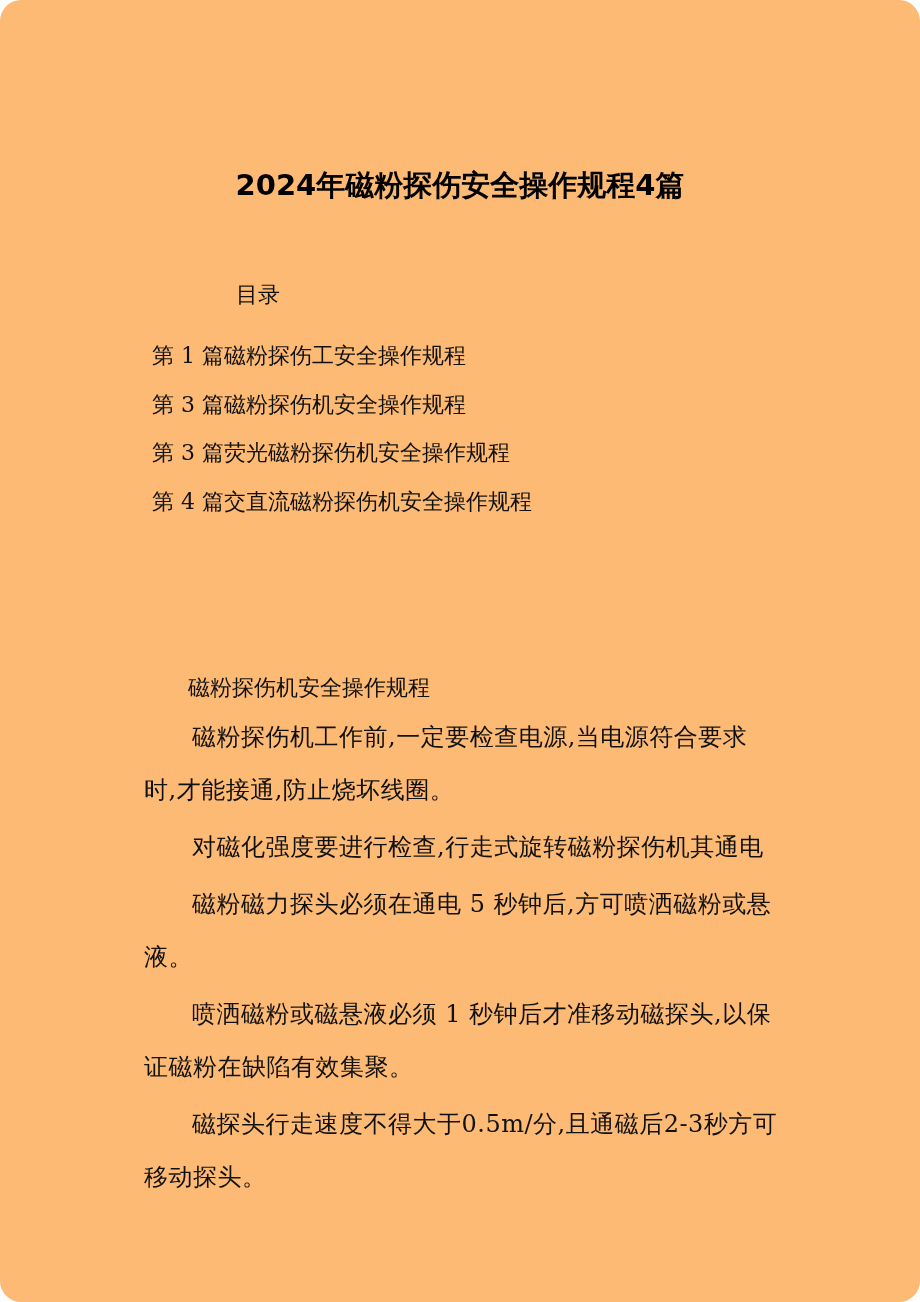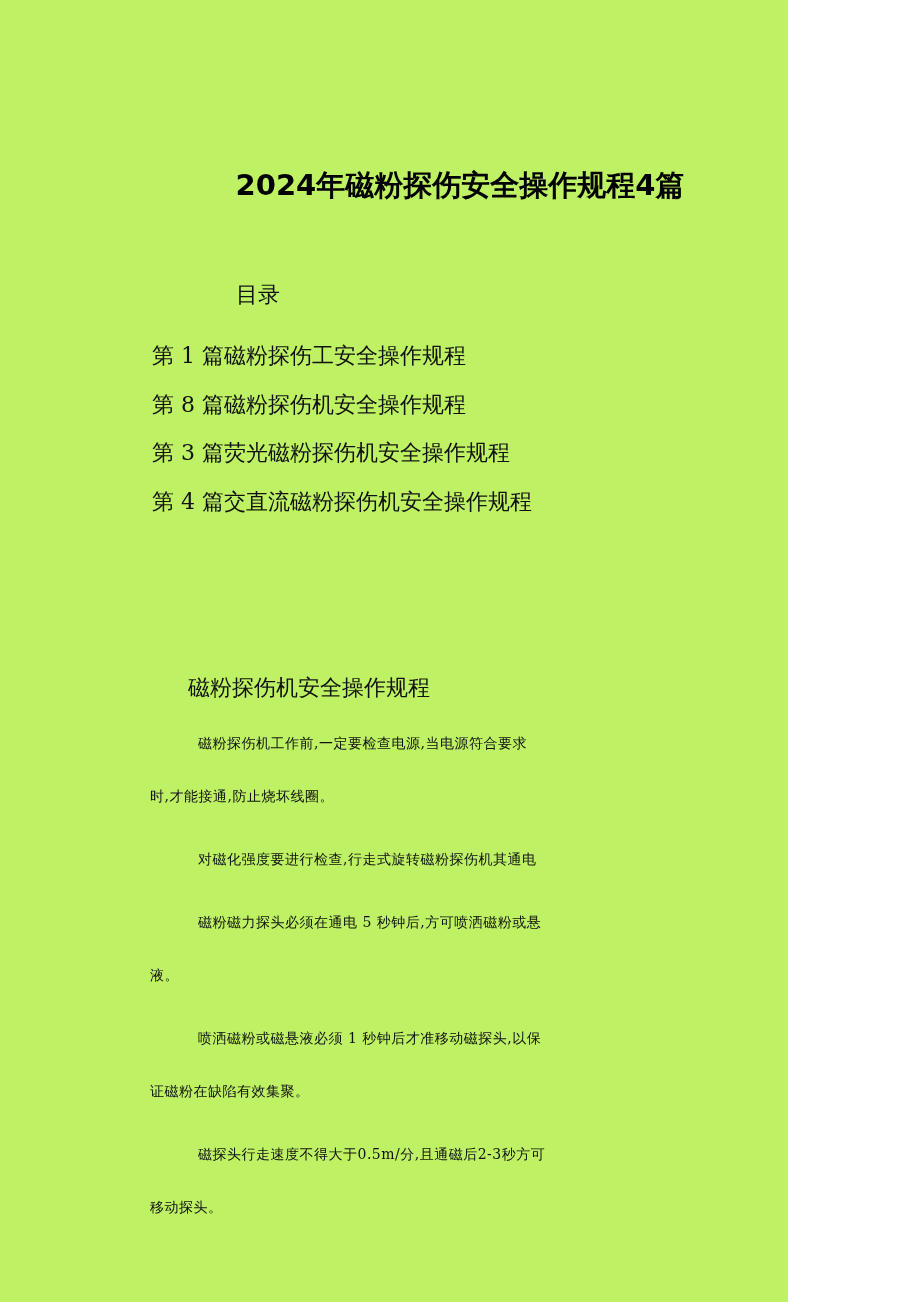"2024年磁粉探伤安全操作规程4篇" .page { background: #bef264 -> #fdba74; border-radius: none -> 21px; width: 788px -> 920px }
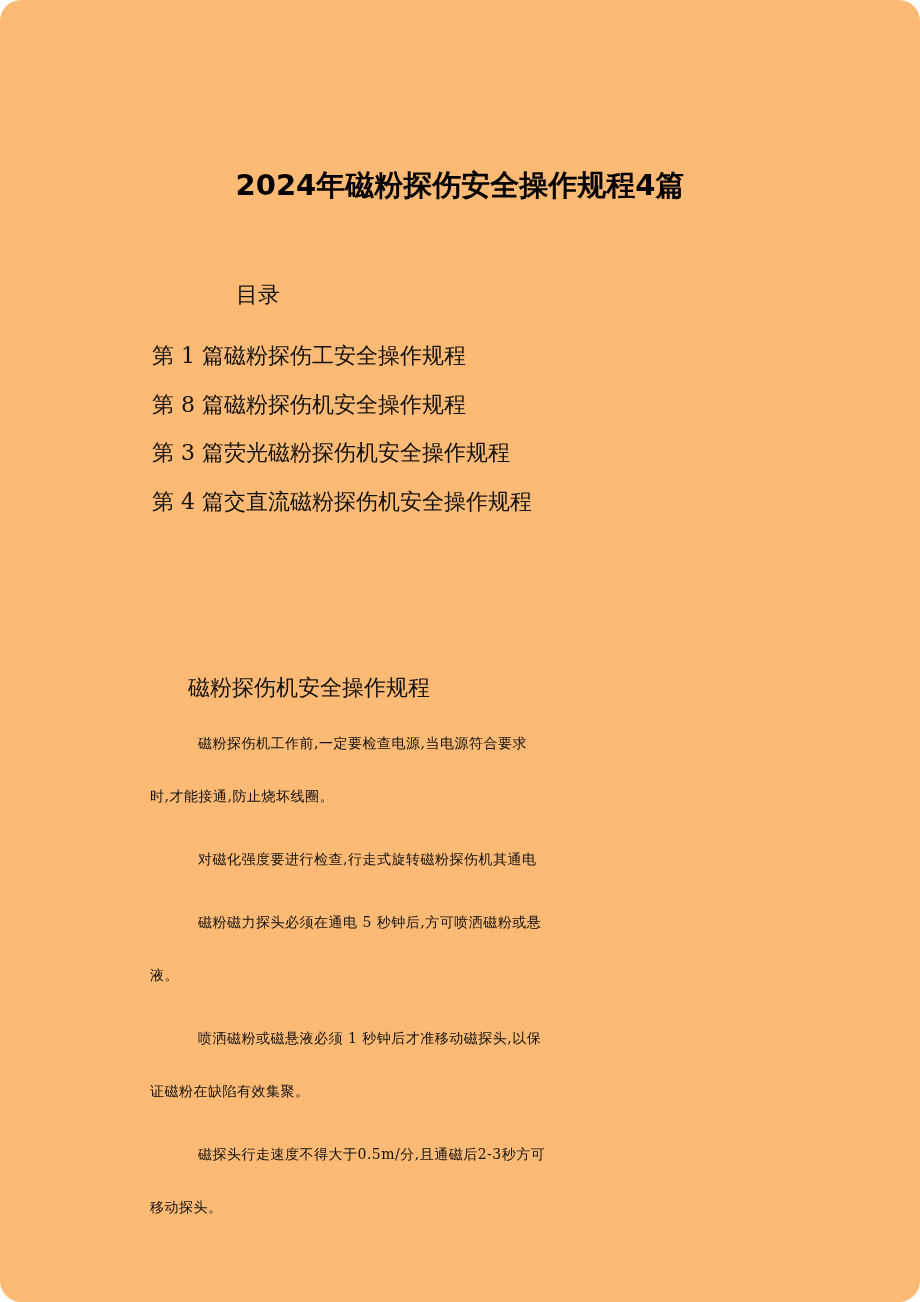"第 8 篇磁粉探伤机安全操作规程" li.toc-item { text: 8 -> 3 }
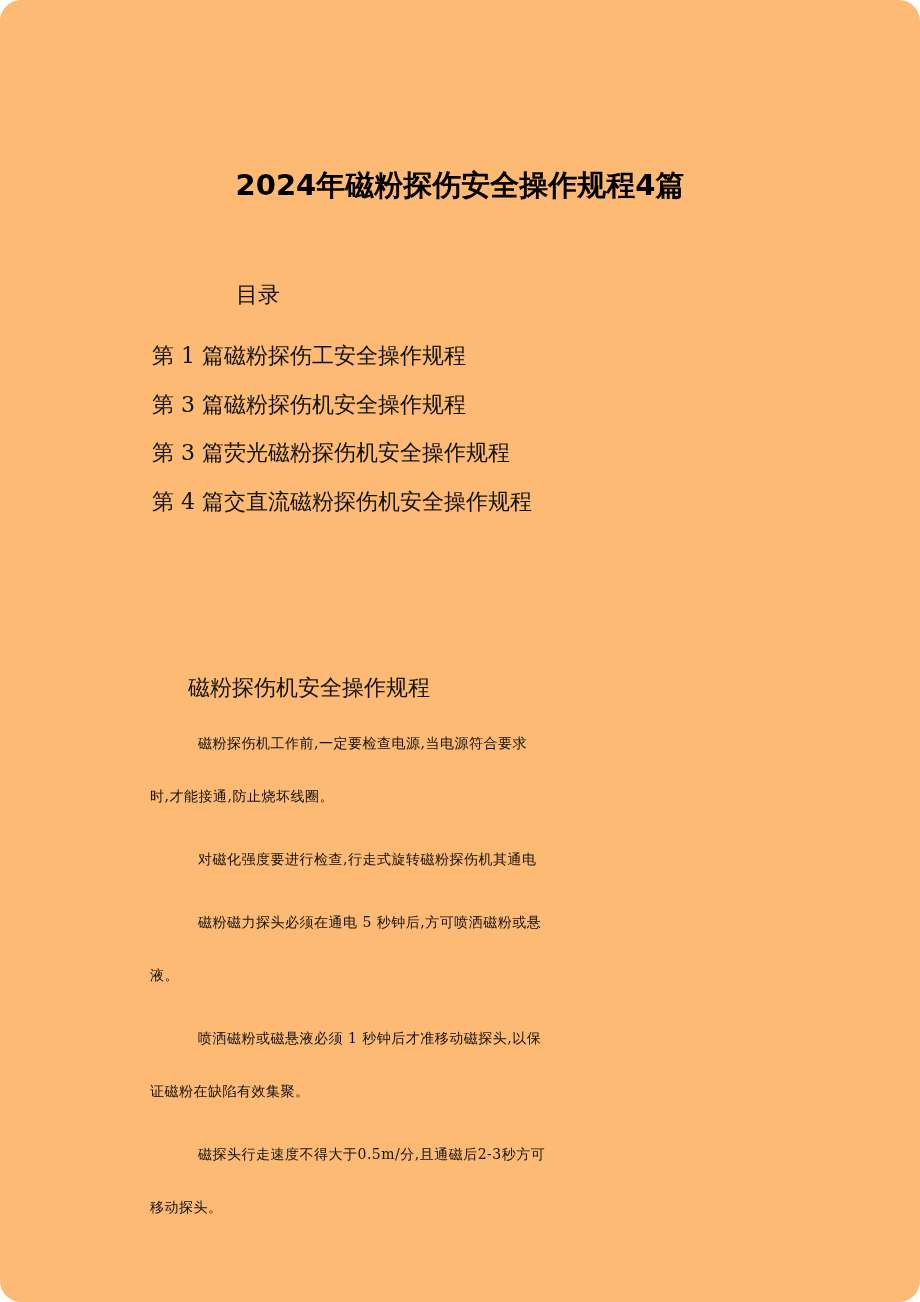"磁粉探伤机工作前,一定要检查电源,当电源符合要求" .para { font-size: 14px -> 24px; margin: 10px -> 4px }
